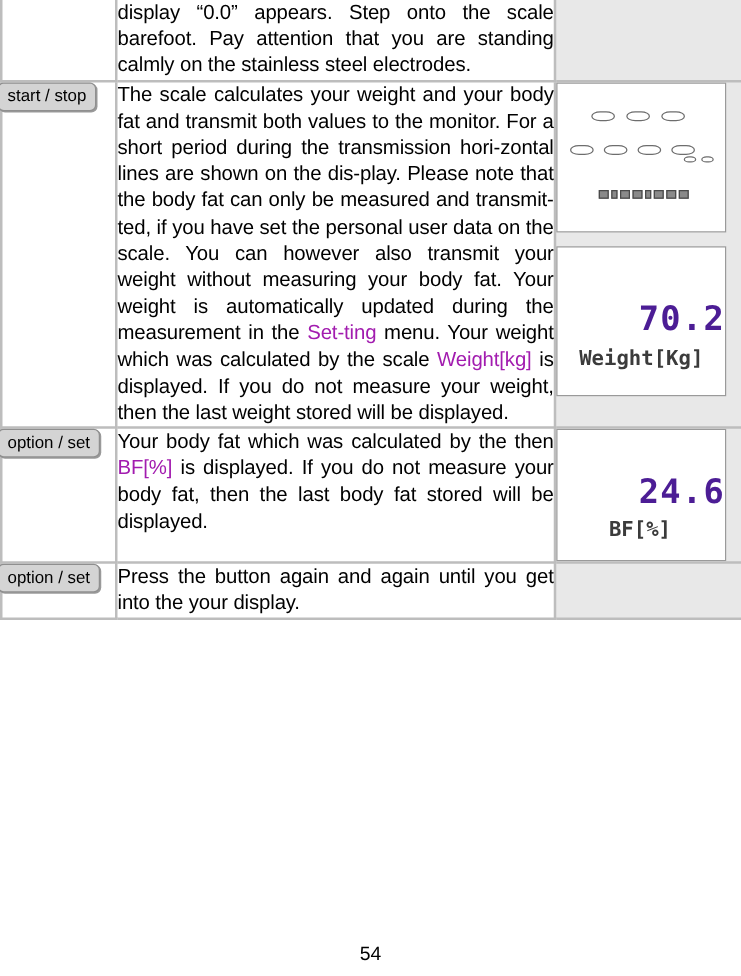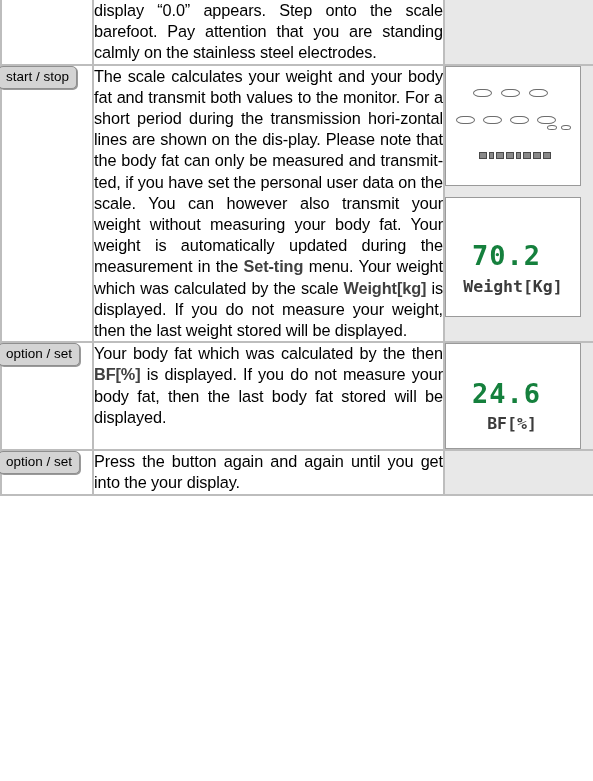"Set-ting" .body-text .hl { color: #404040 -> #a21caf; font-weight: bold -> normal }
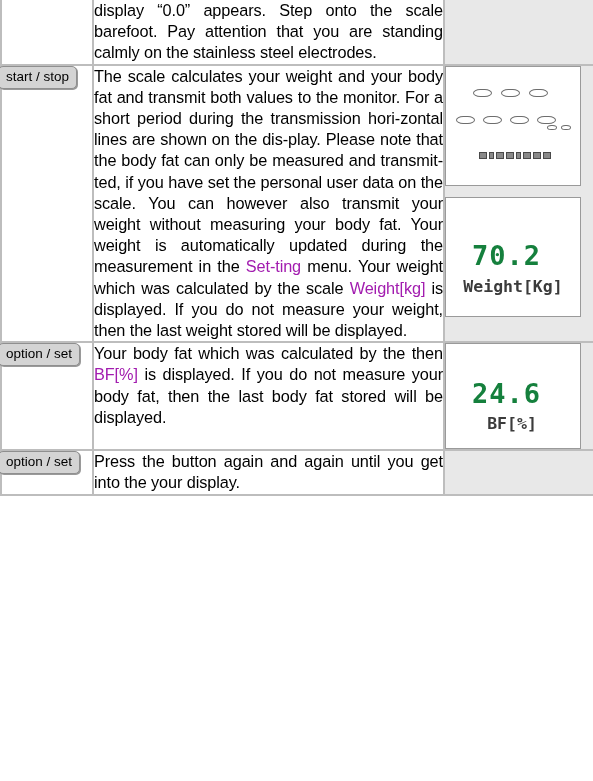"70.2" .lcd-num { color: #15803d -> #4c1d95; text-align: left -> right }
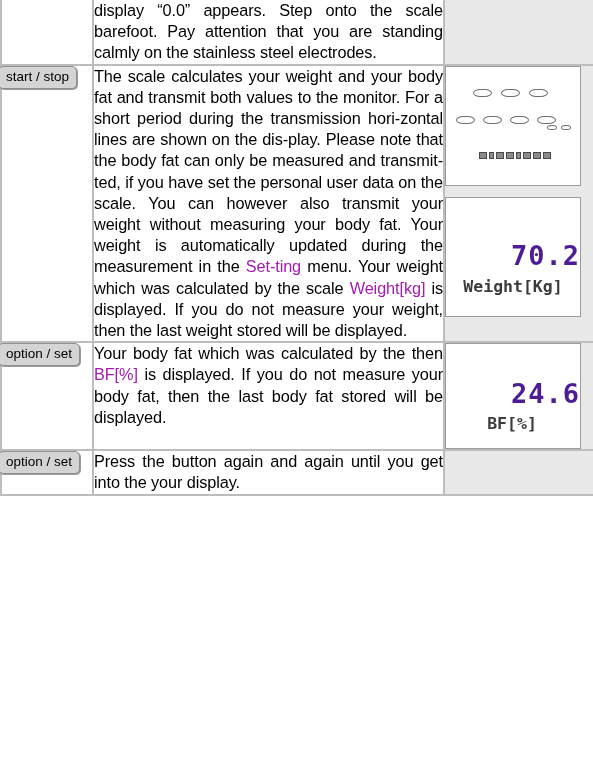"54" div.page-number { html: none -> <div>54</div> }
